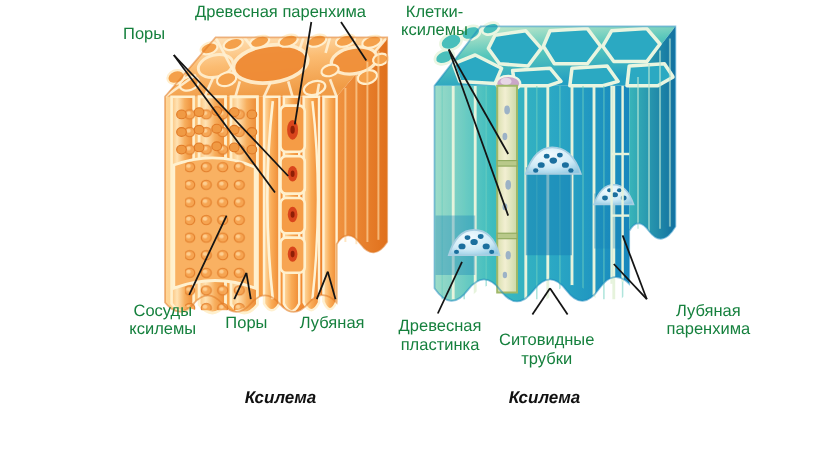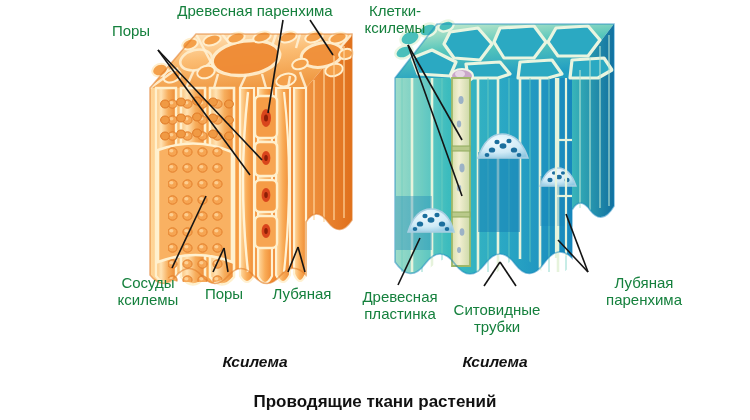"Проводящие ткани растений" div.title { html: <div>Проводящие ткани растений</div> -> none }
